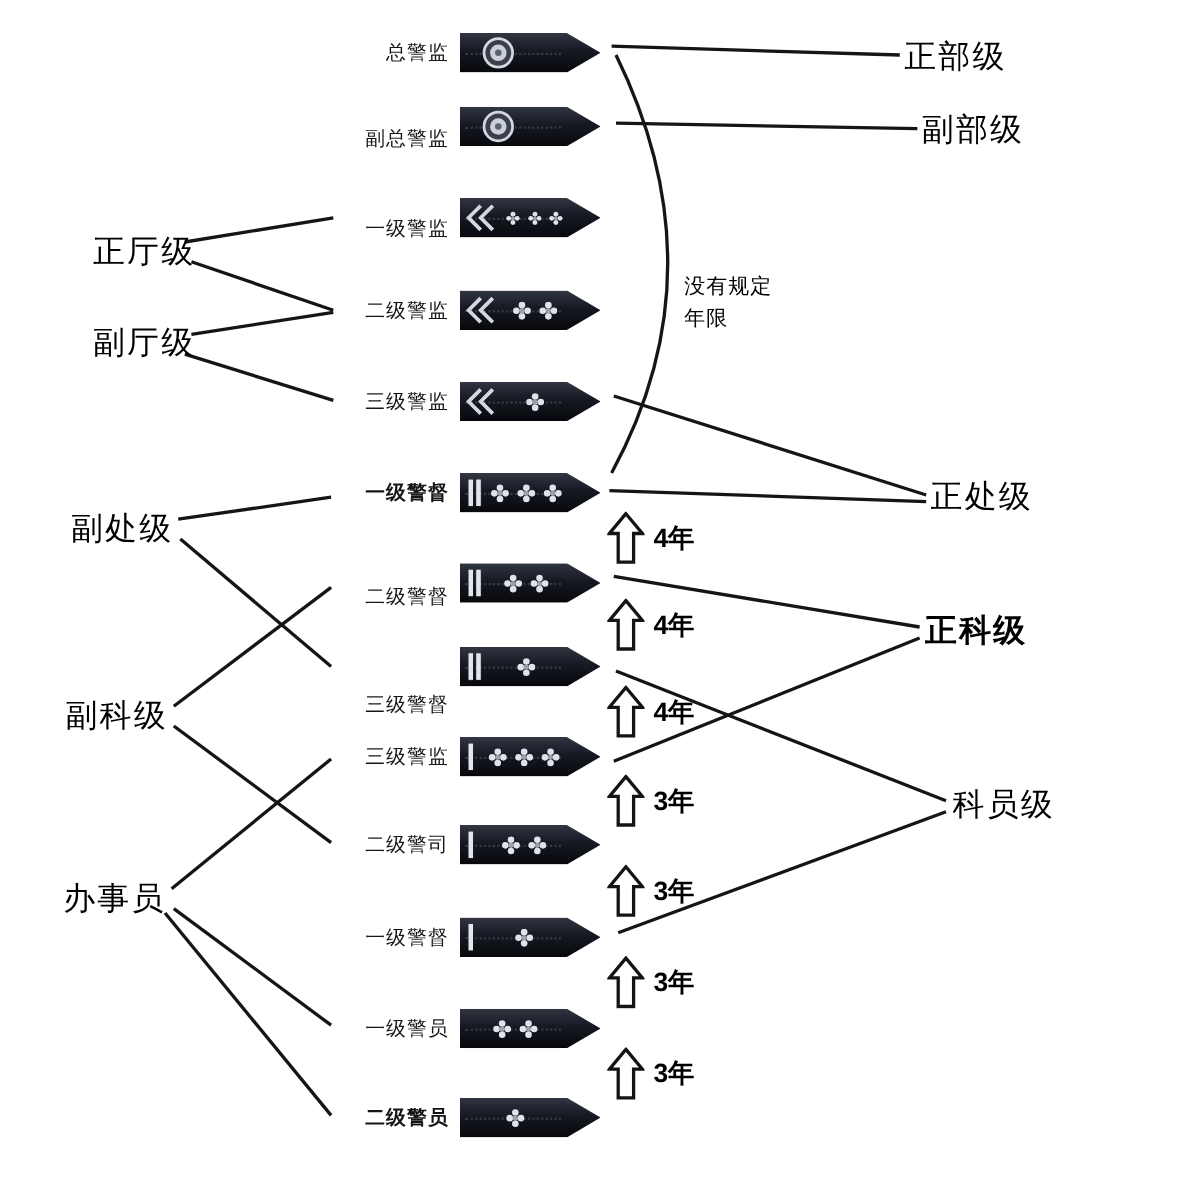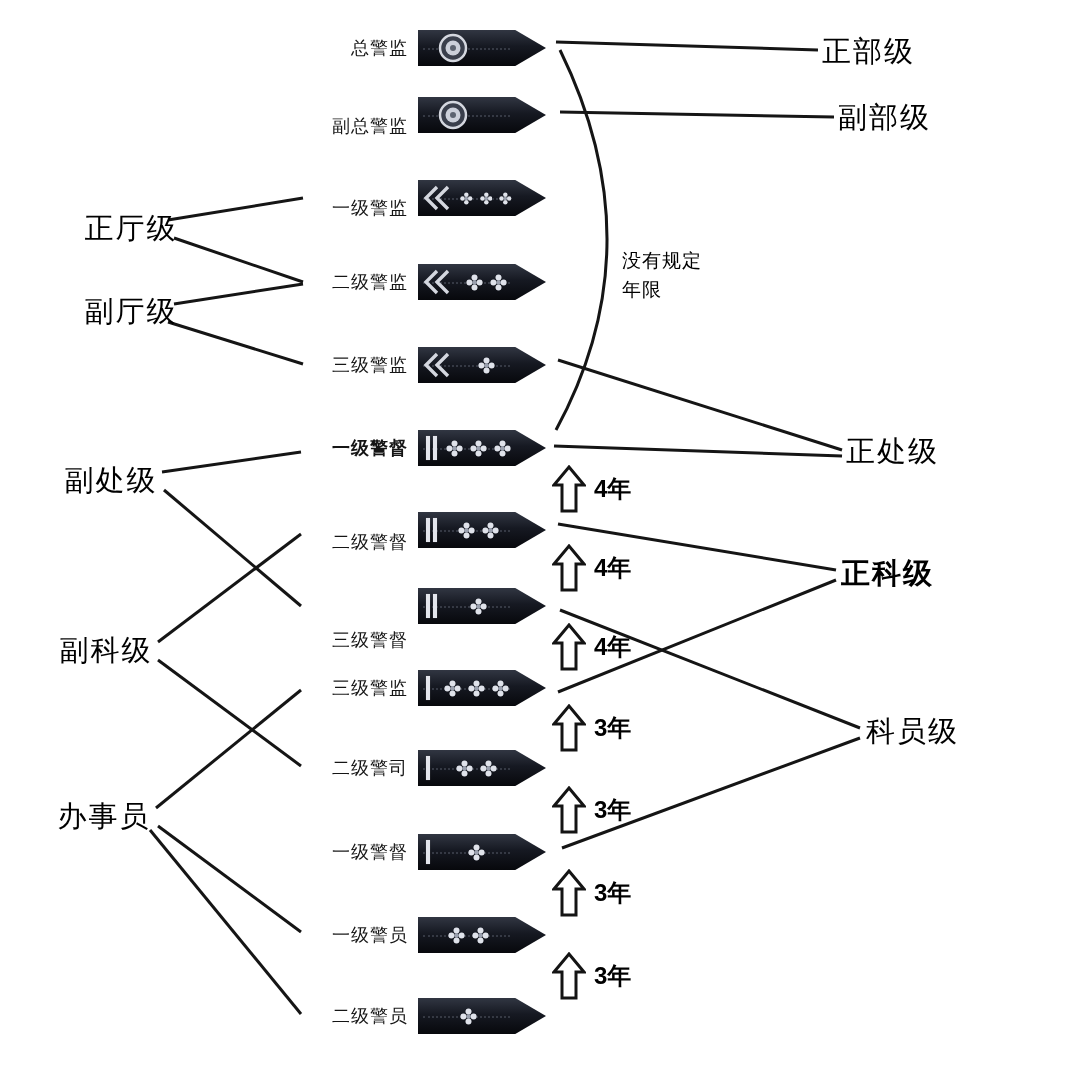"二级警员" div.rank-label { font-weight: none -> bold }
